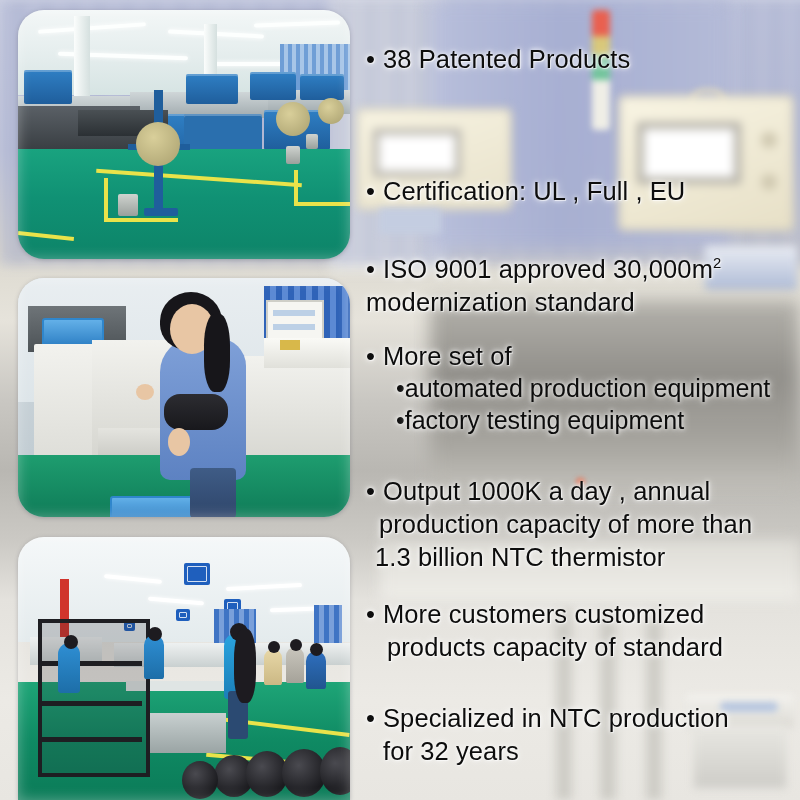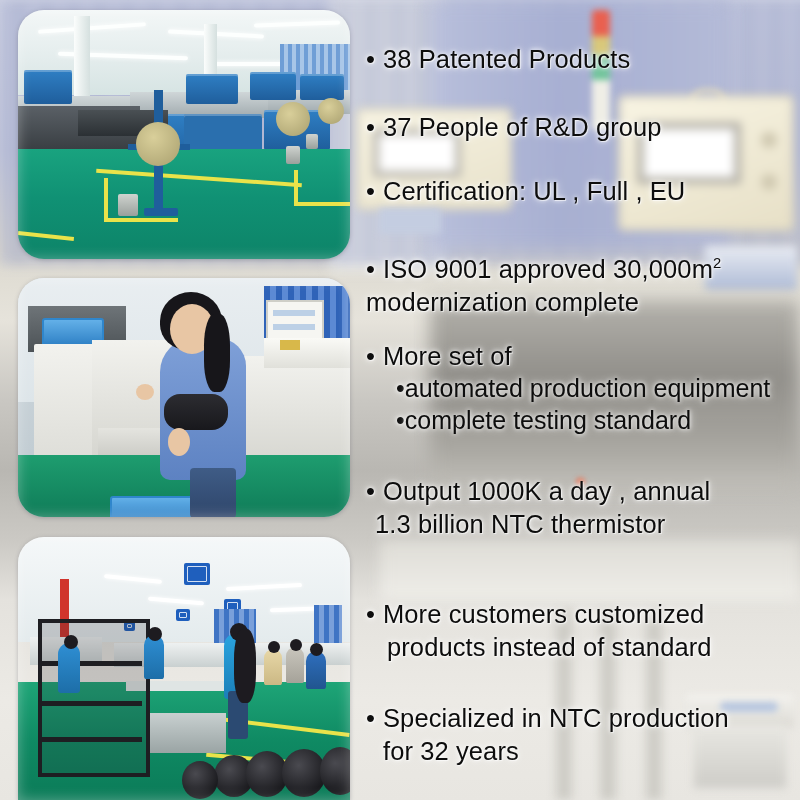"• 37 People of R&D" div.bullet { html: <div> <span>•</span><span>37 People of R&amp;D group</span> </div> -> none }
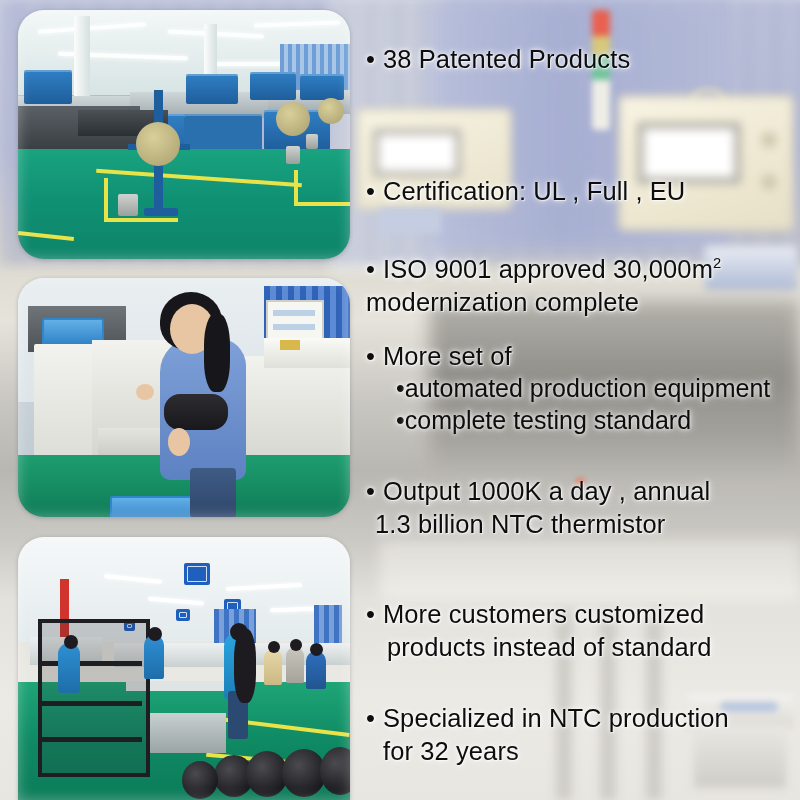"modernization complete" span.ln2 { text: complete -> standard }
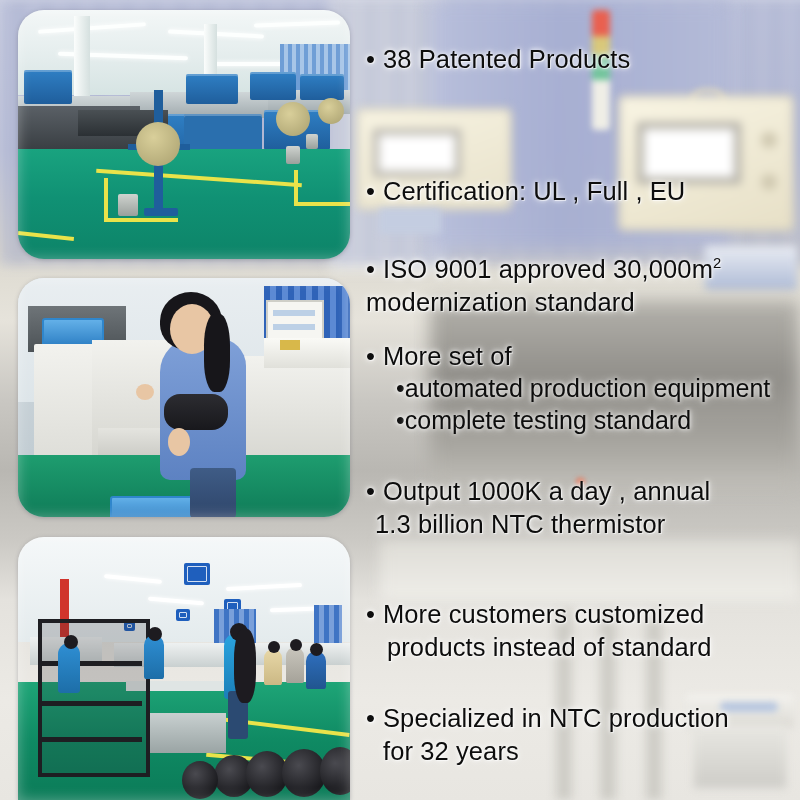"complete testing standard" span { text: complete testing standard -> factory testing equipment }
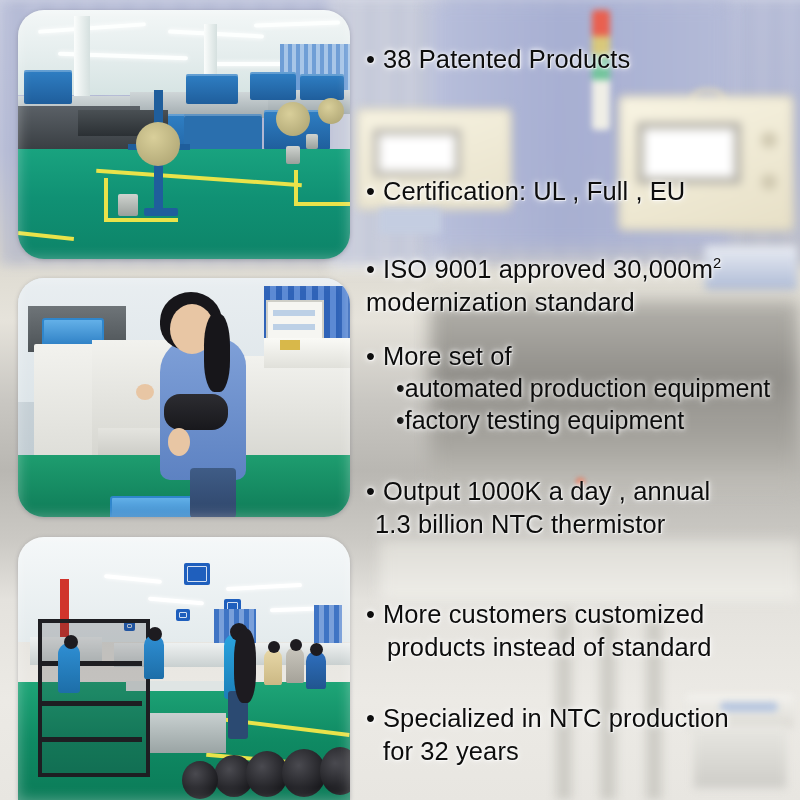"production capacity of more than" span.ln2 { html: none -> <span>production capacity of more than</span> }
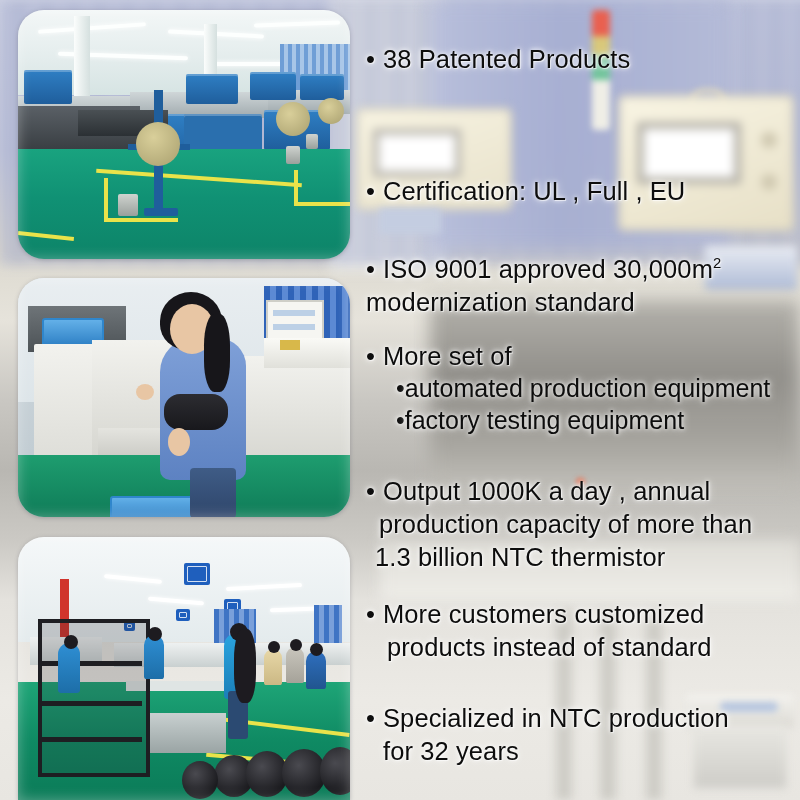"products instead of standard" span.ln2 { text: instead -> capacity }
